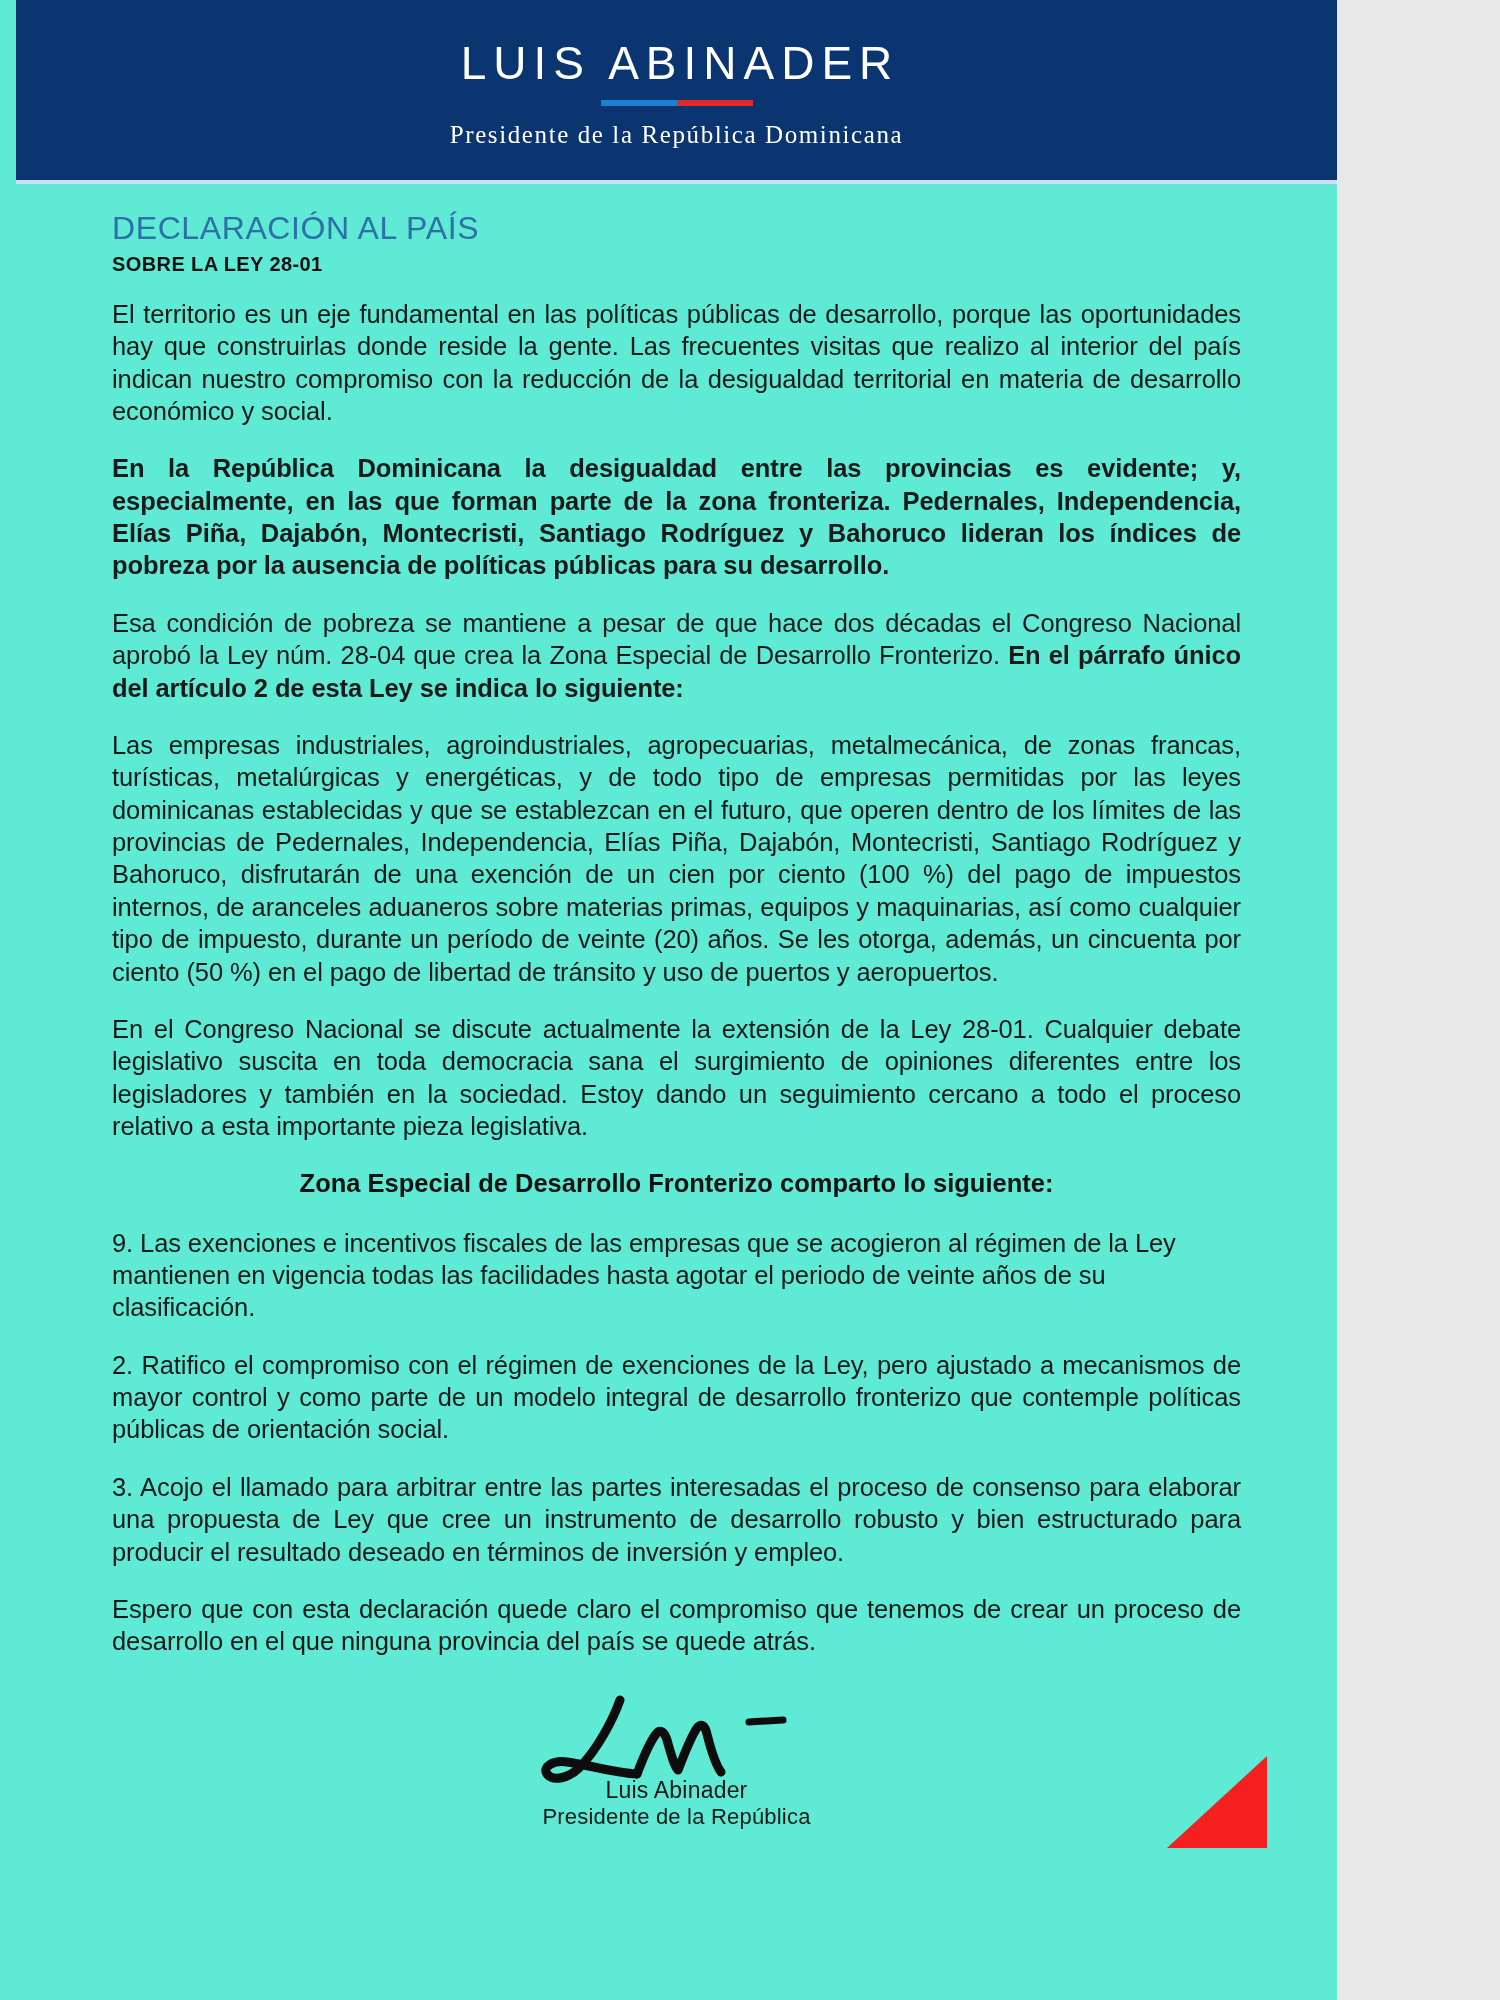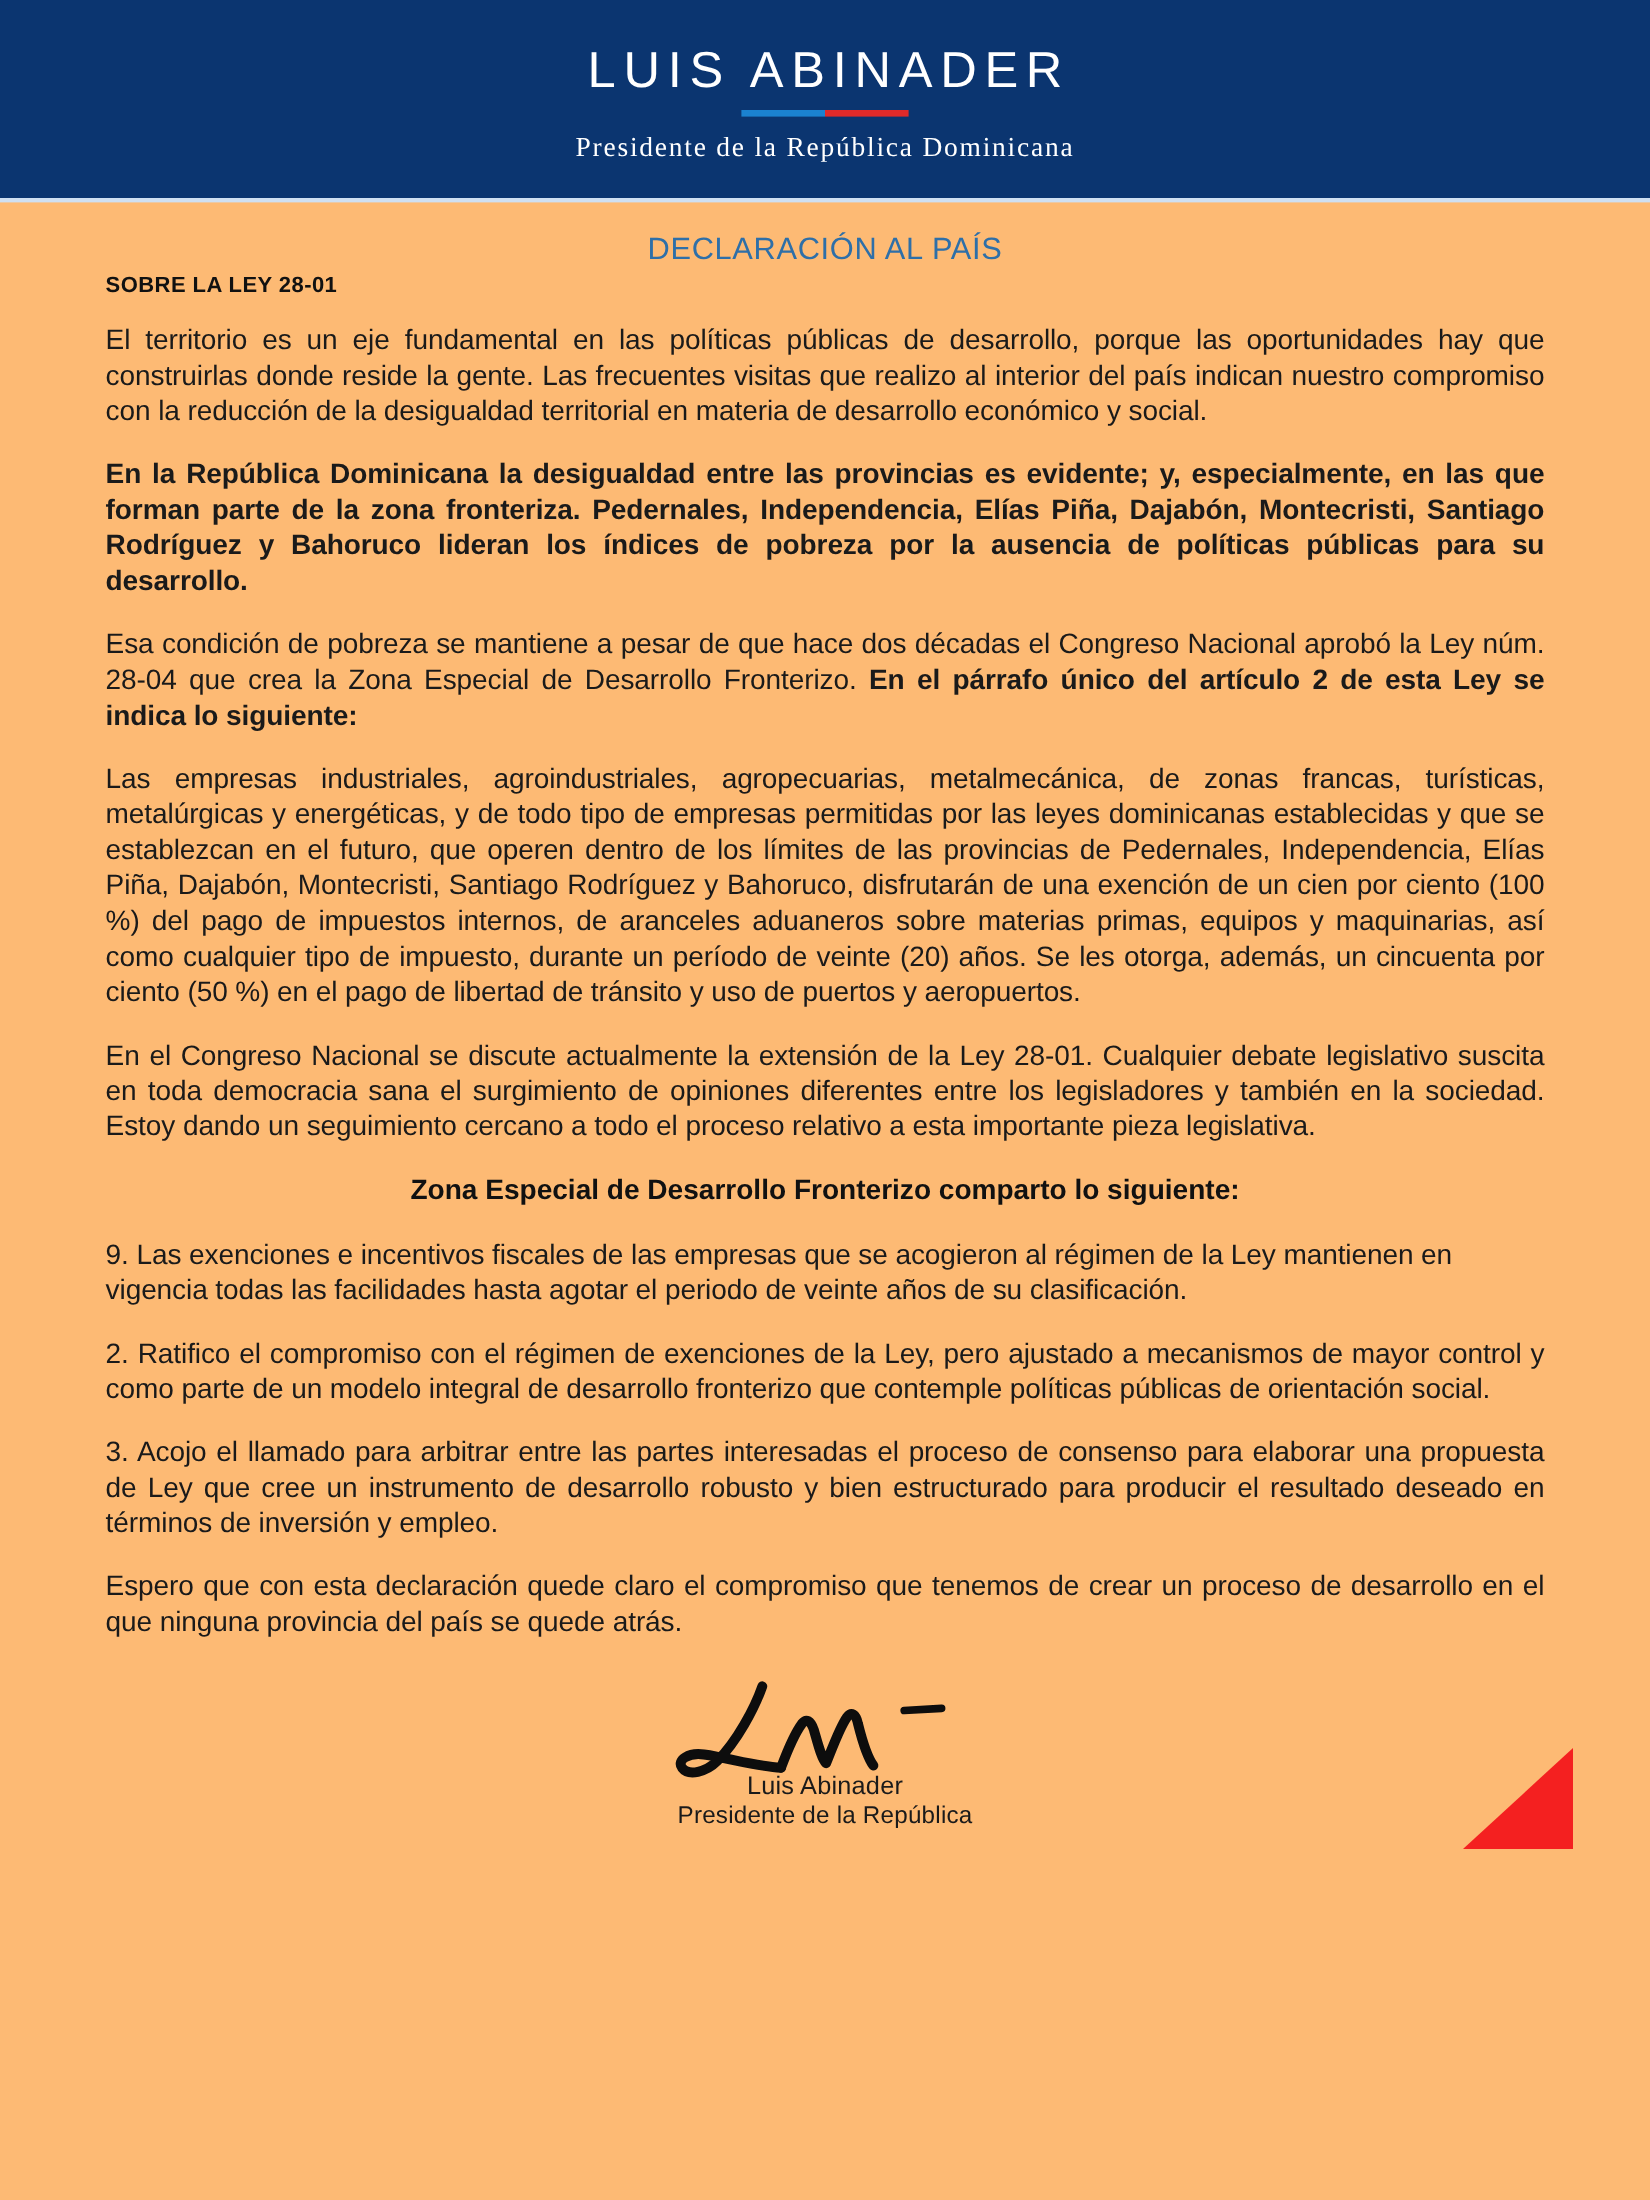"LUIS ABINADER" .page { background: #fdba74 -> #5eead4; padding-left: none -> 16px; width: 1500px -> 1337px }
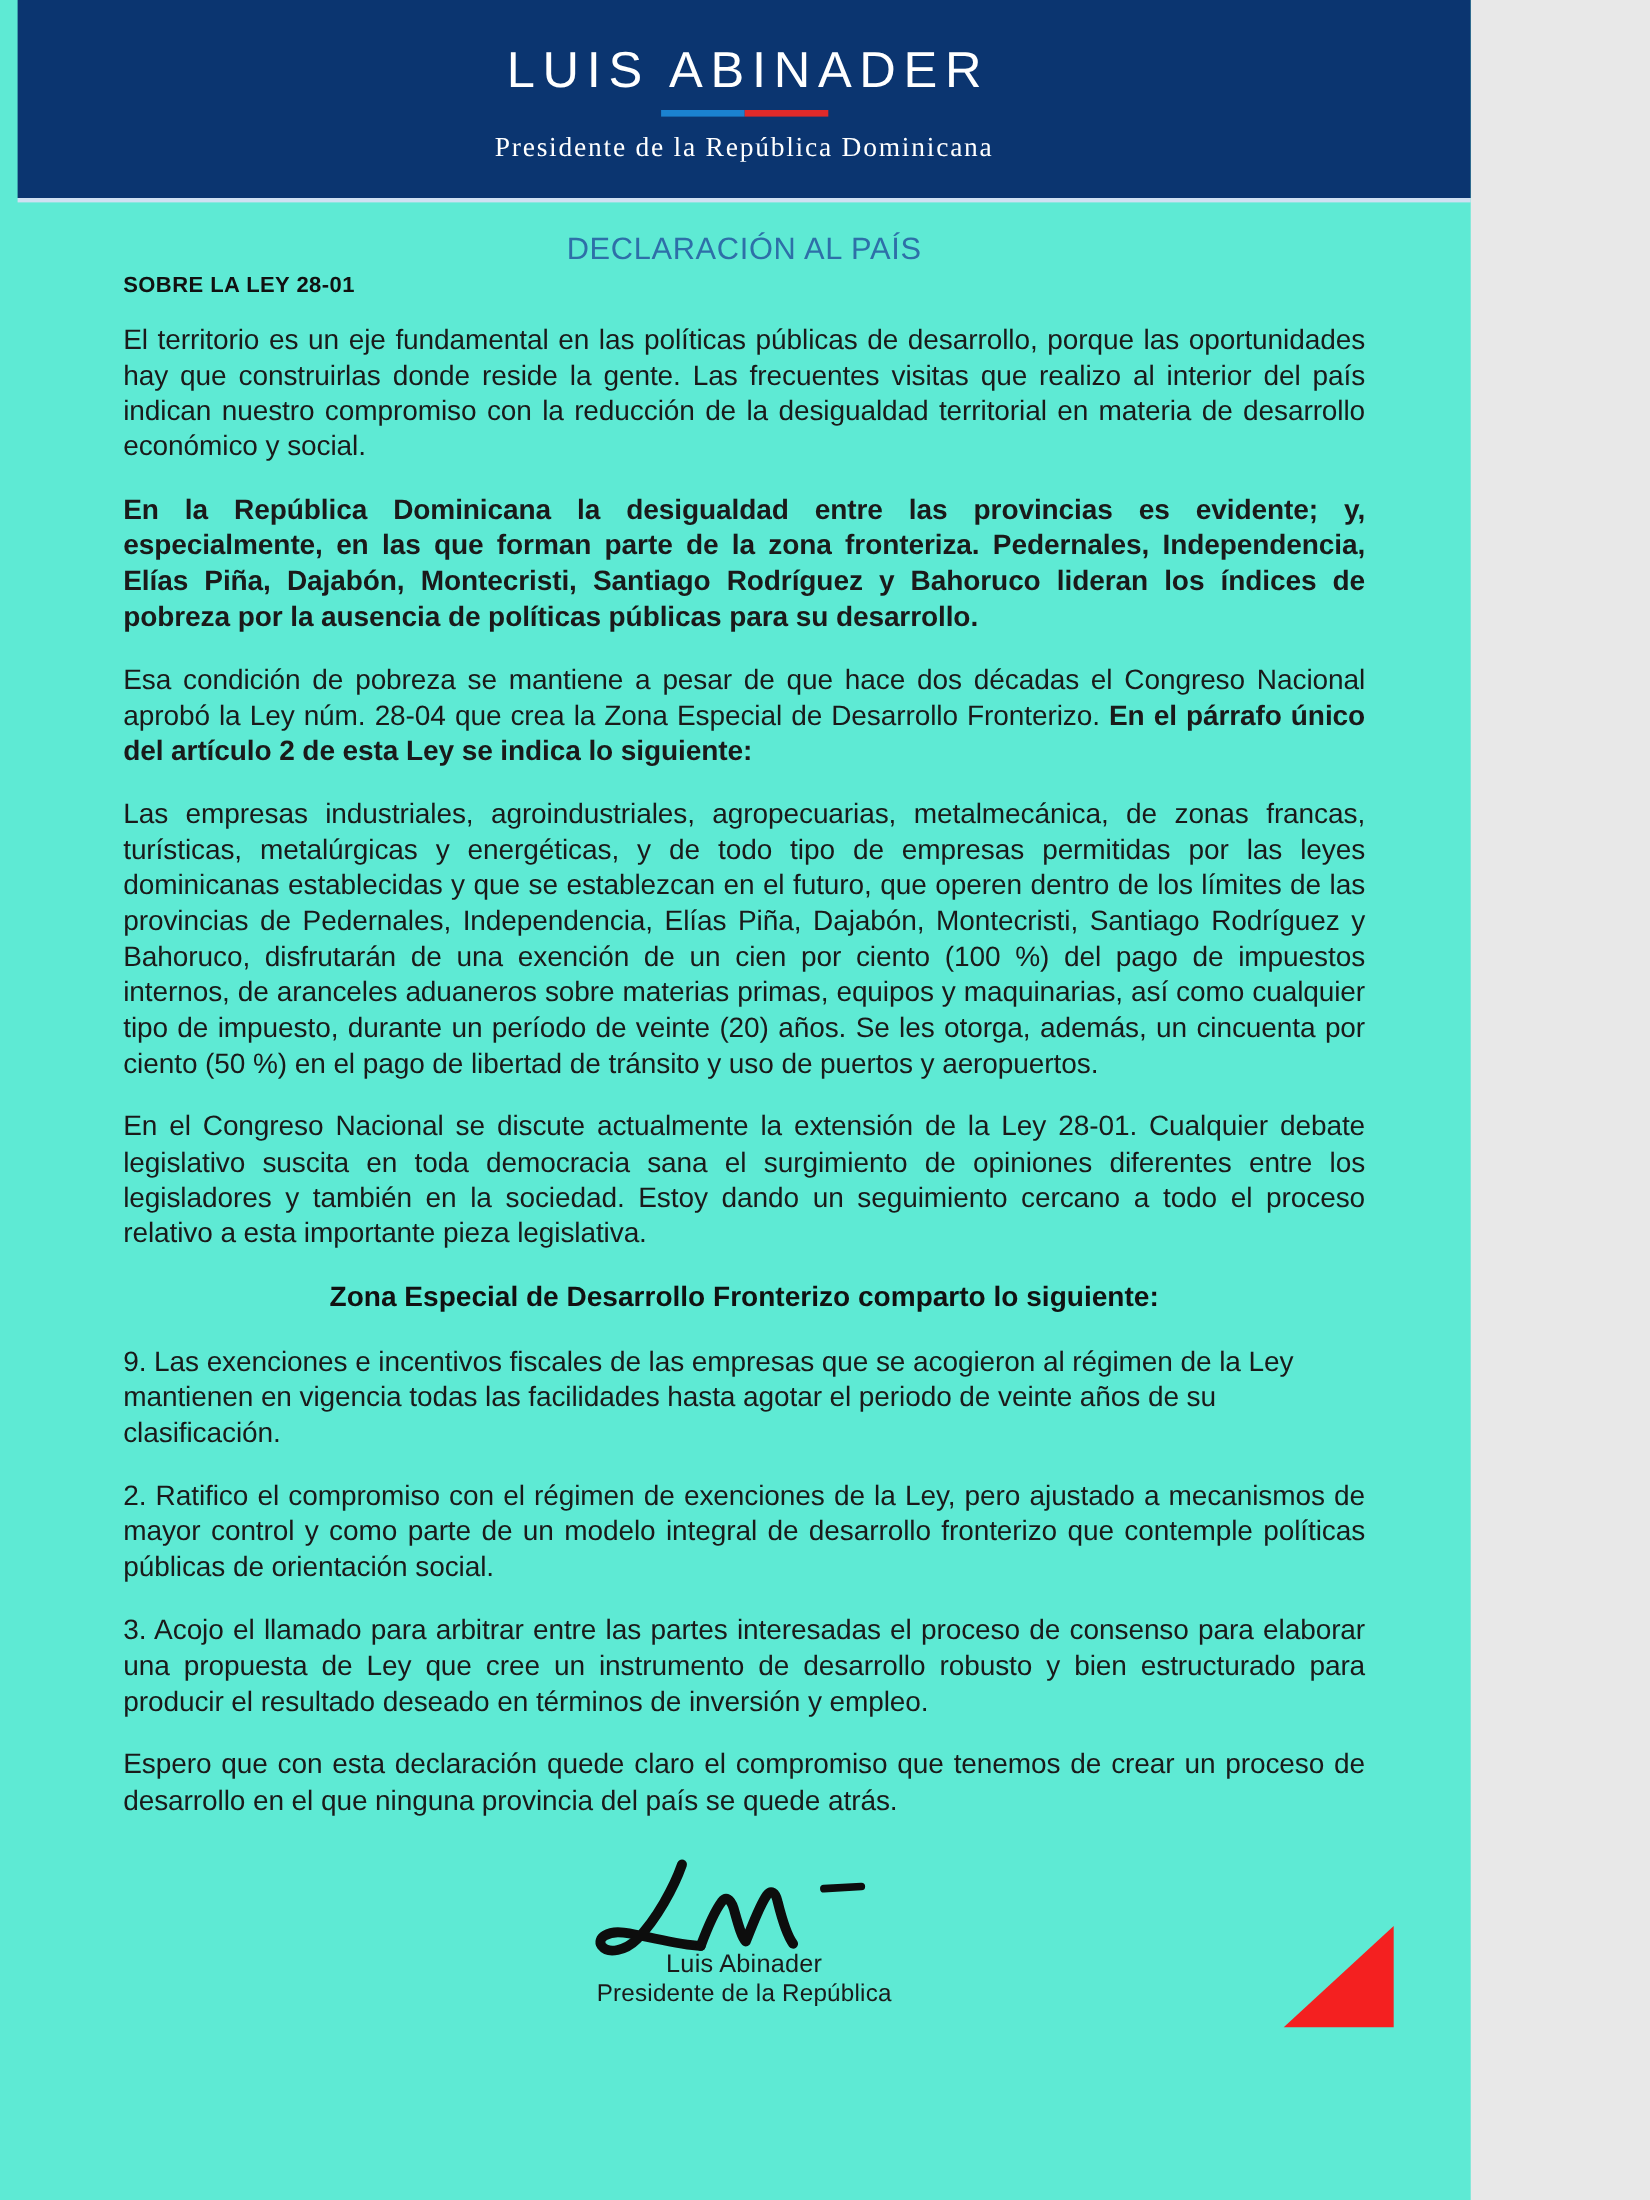"DECLARACIÓN AL PAÍS" .doc-title { font-size: 28px -> 32px; text-align: center -> left }
